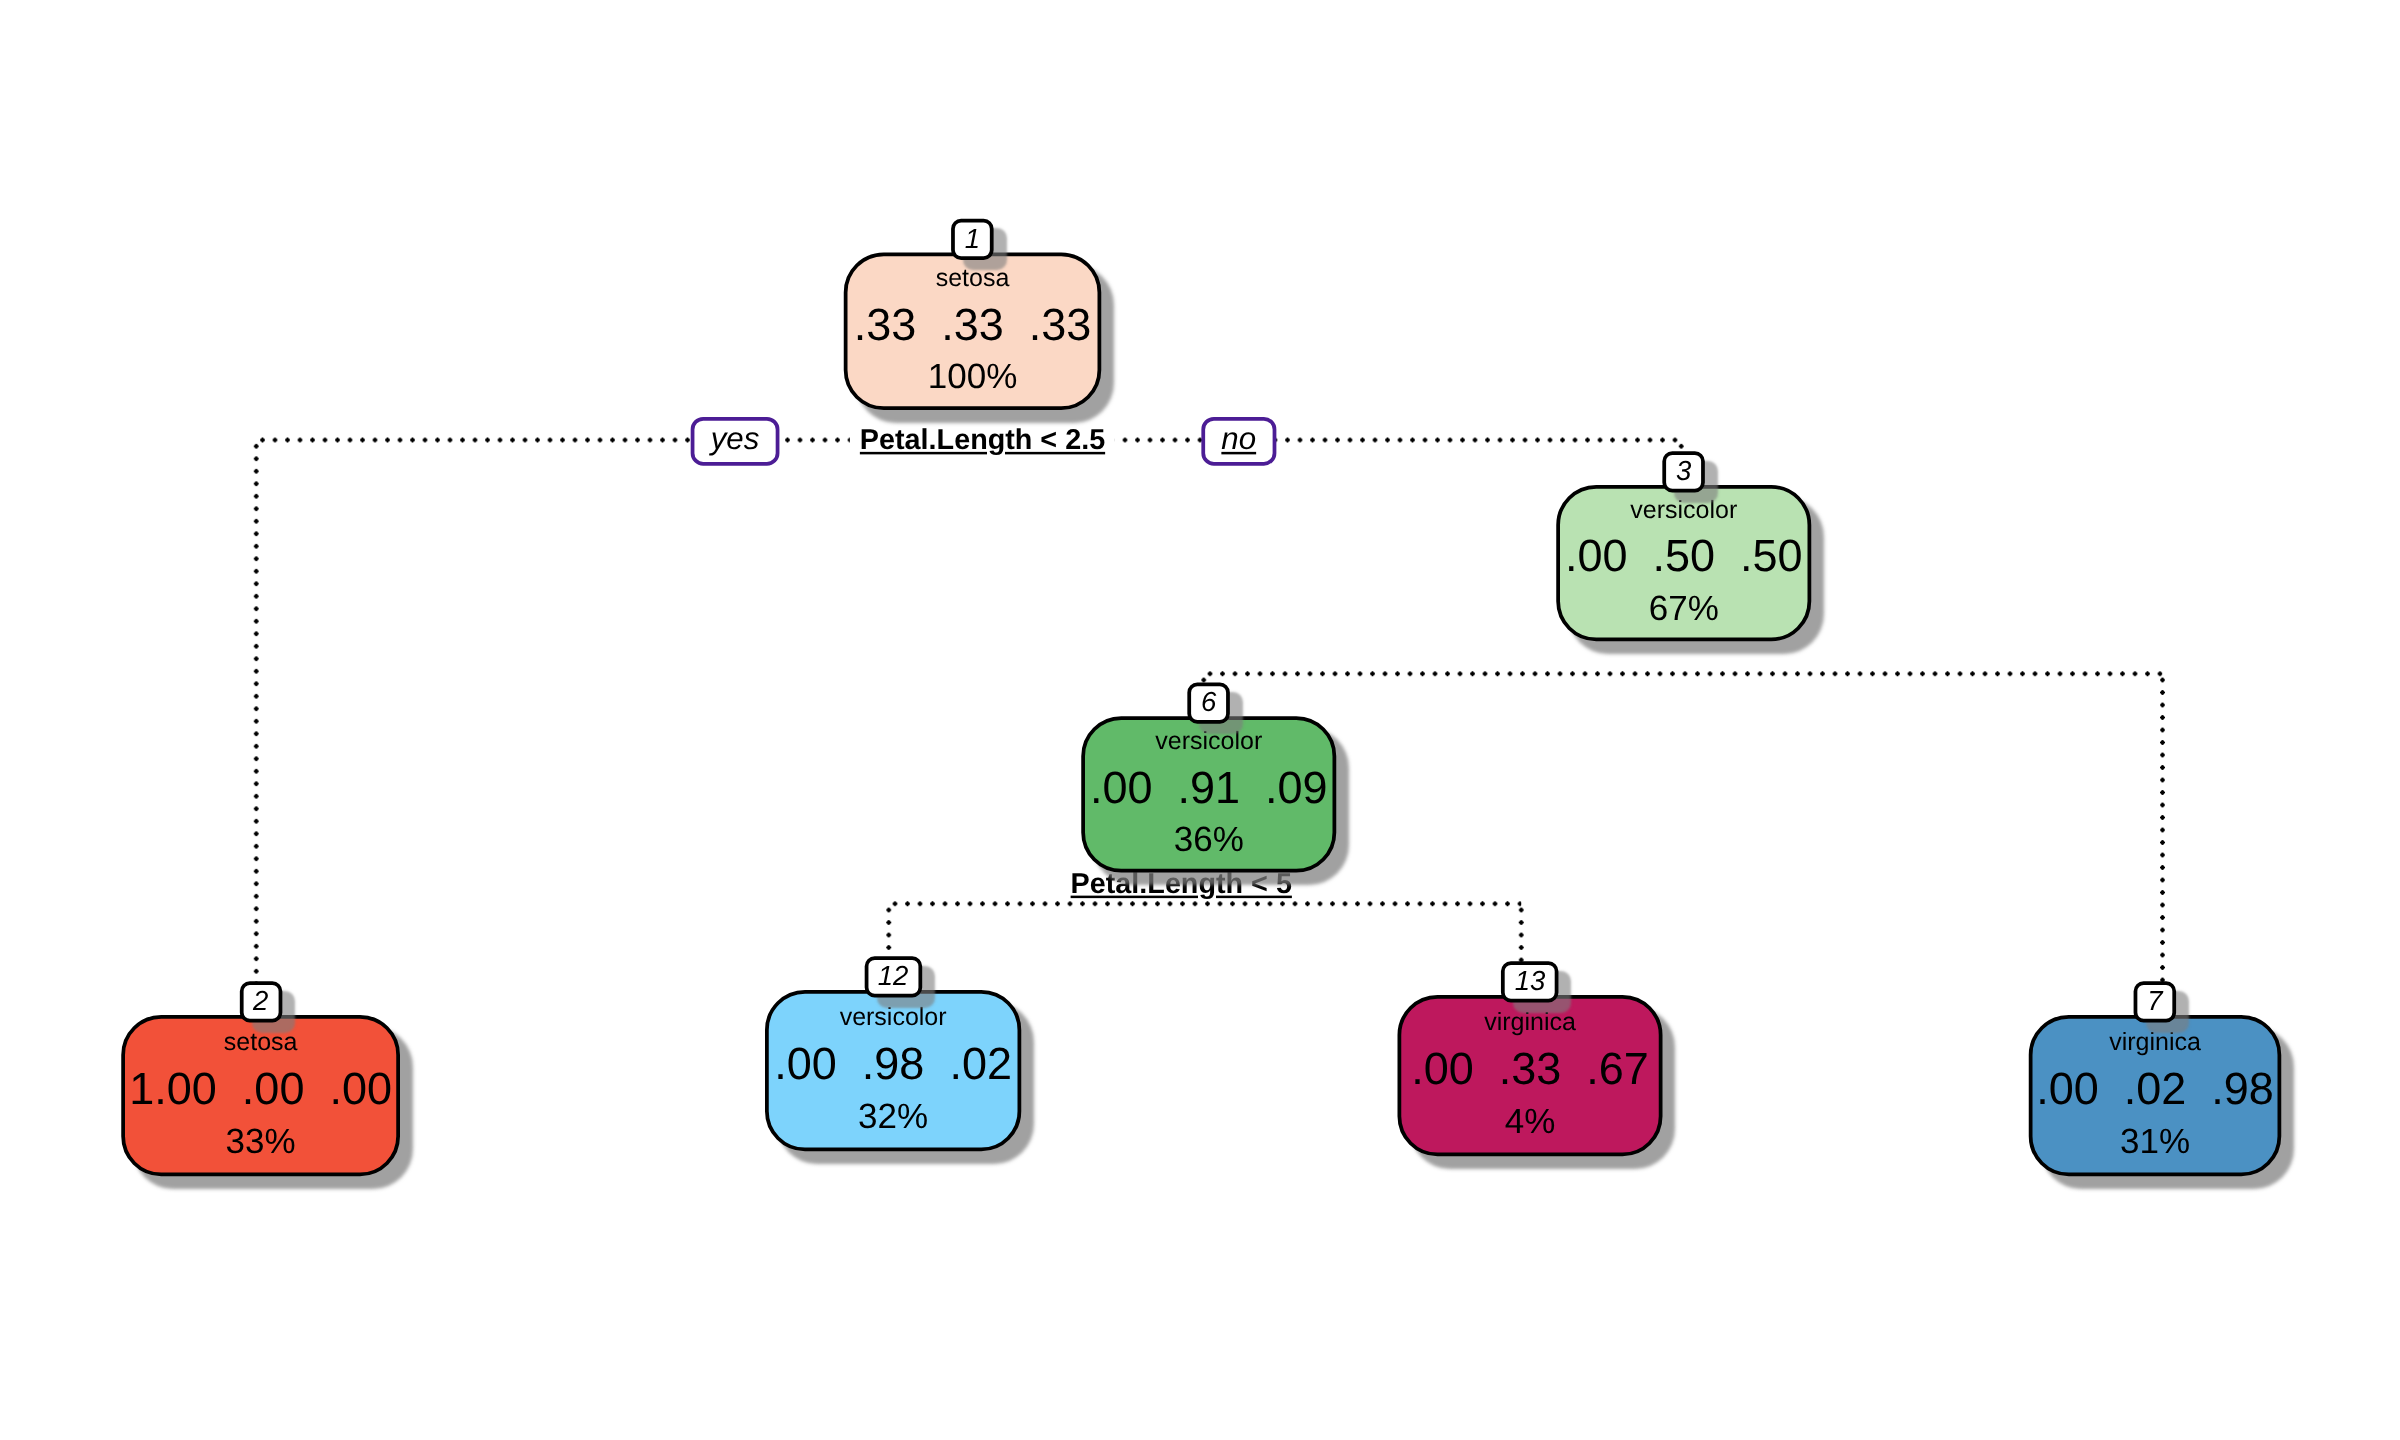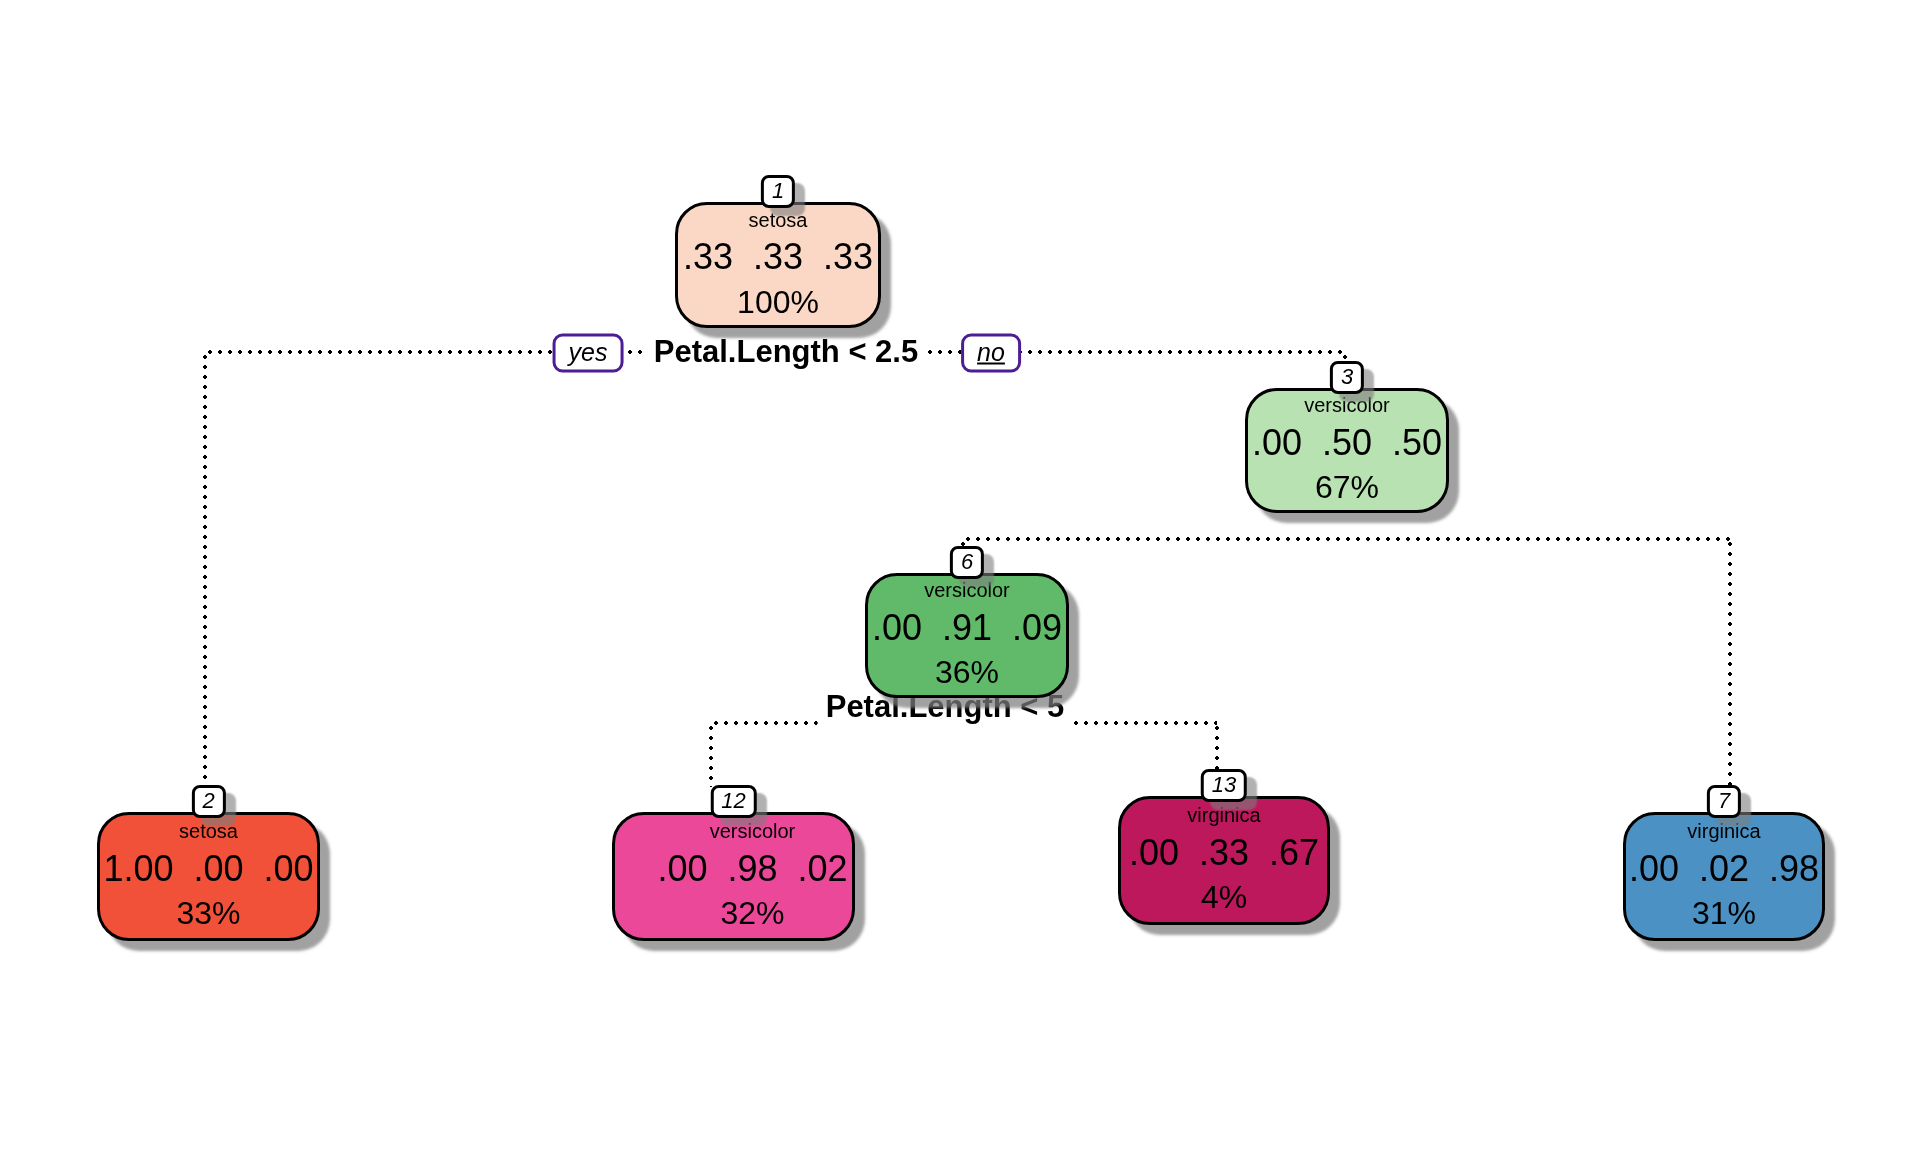"100%" .npct { font-size: 32px -> 28px }
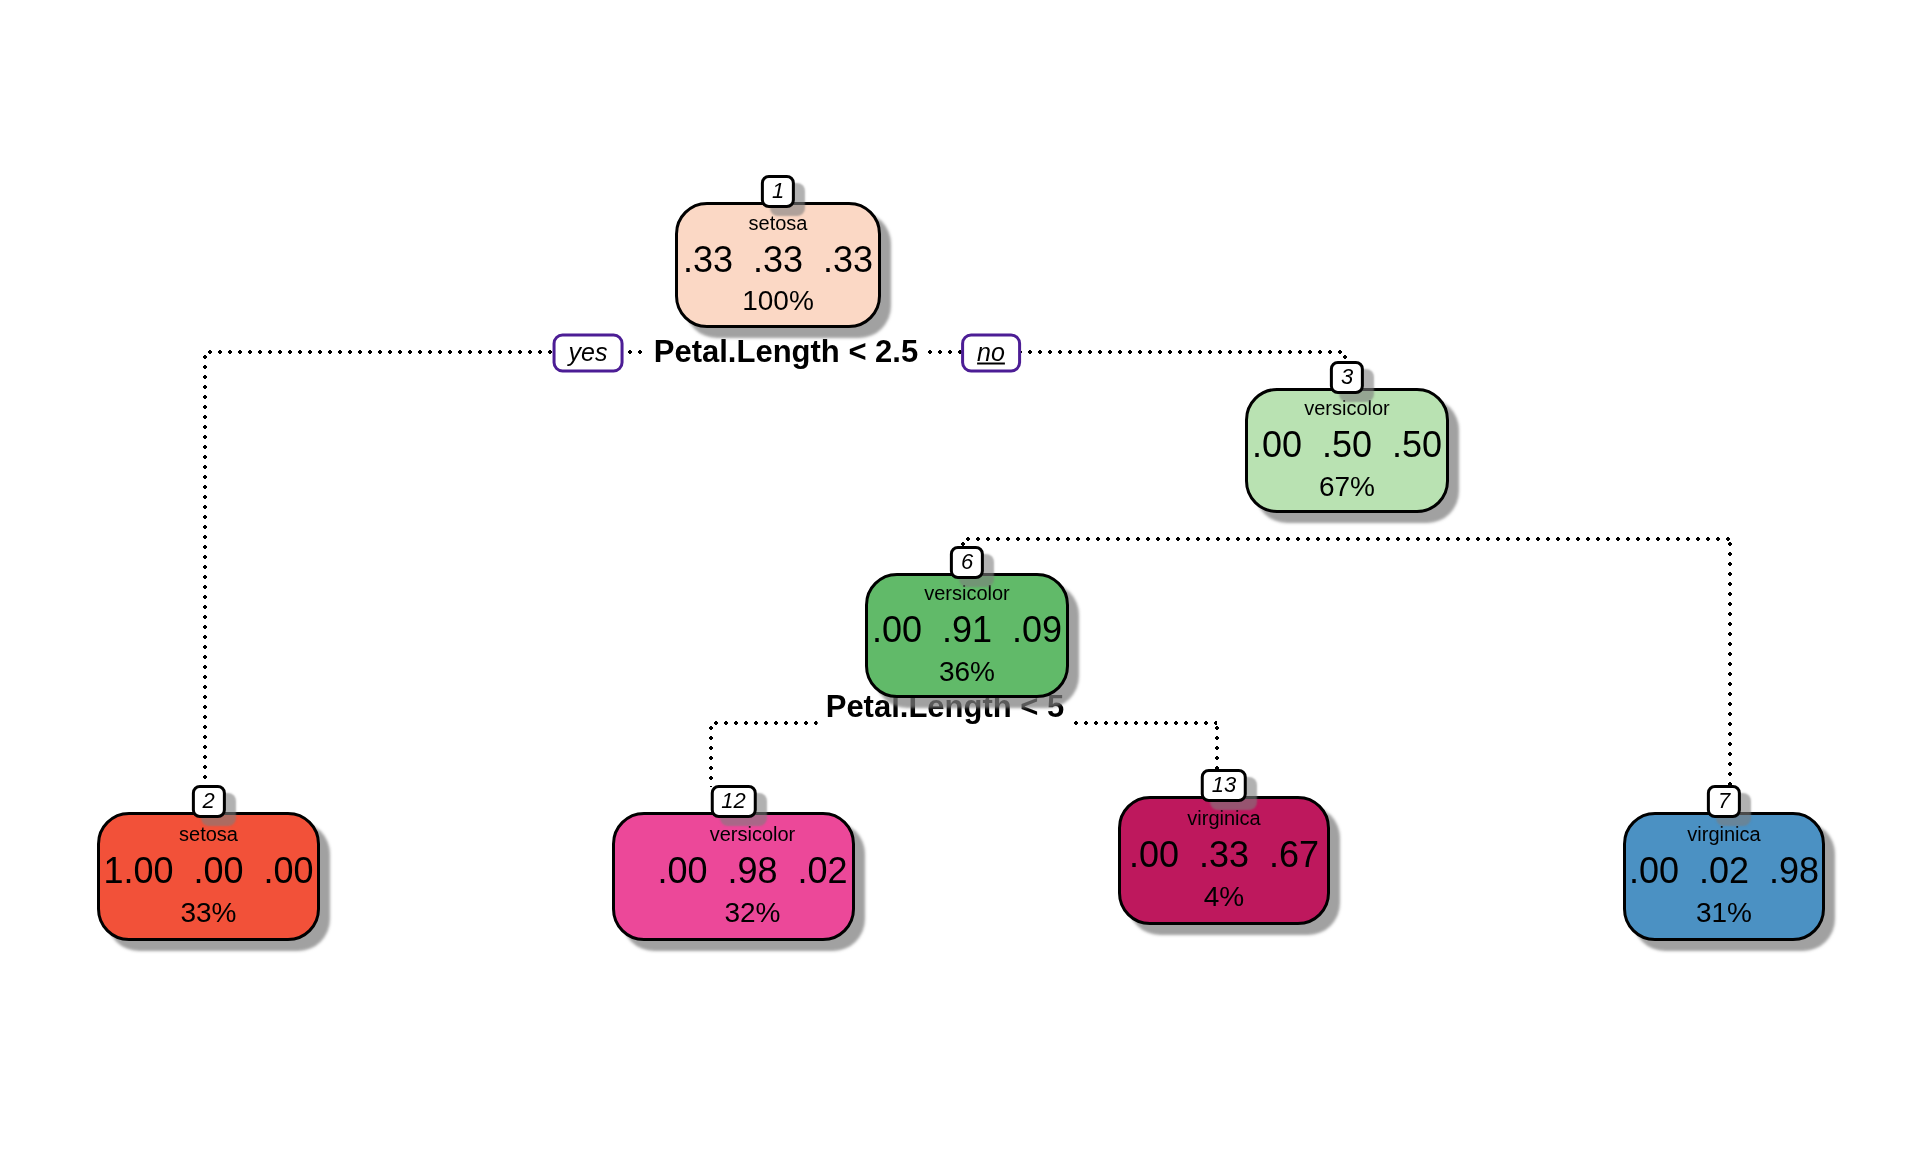"Petal.Length < 2.5" .split-label { font-size: 31px -> 23px; text-decoration: none -> underline }
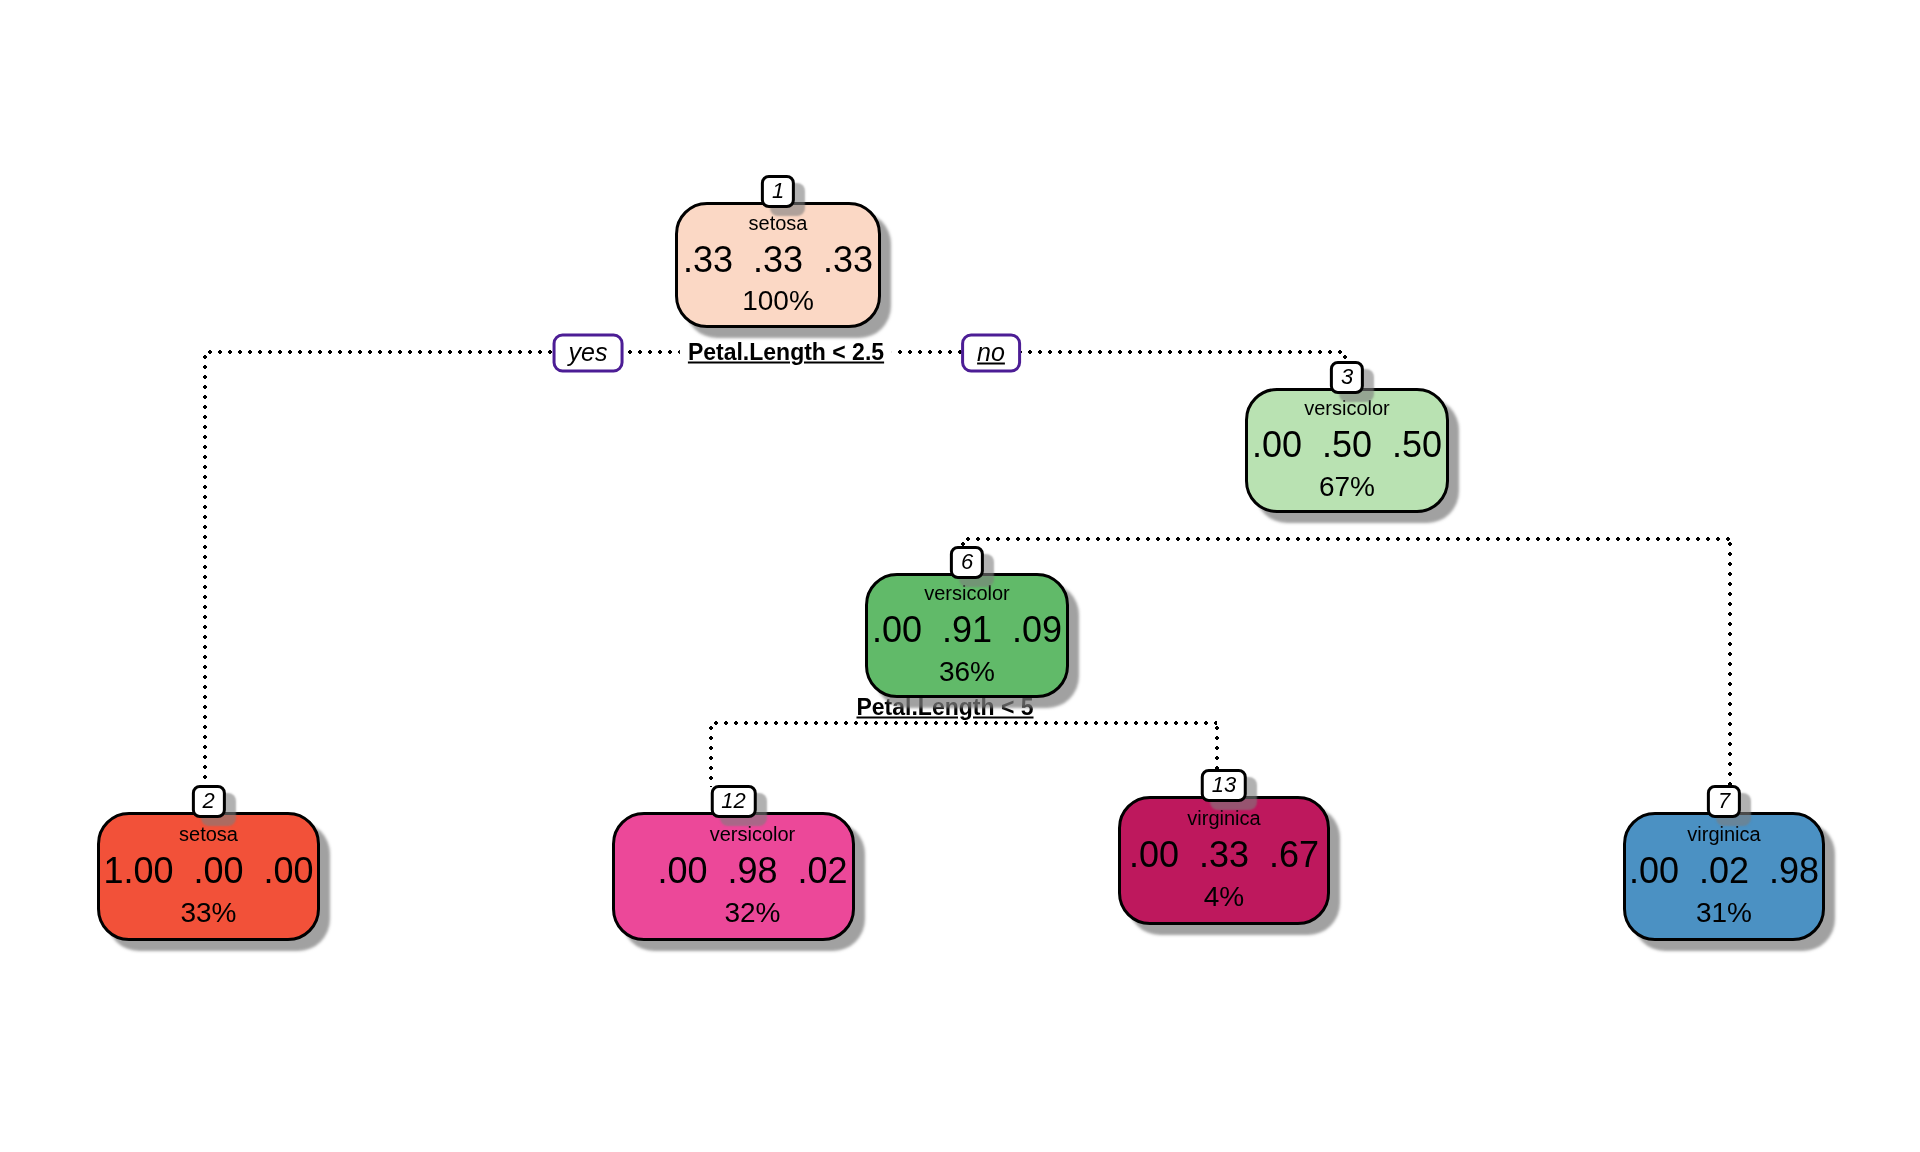"12" div.node { background-color: #ec4899 -> #7dd3fc; padding-left: 38px -> none; top: 812px -> 792px }
